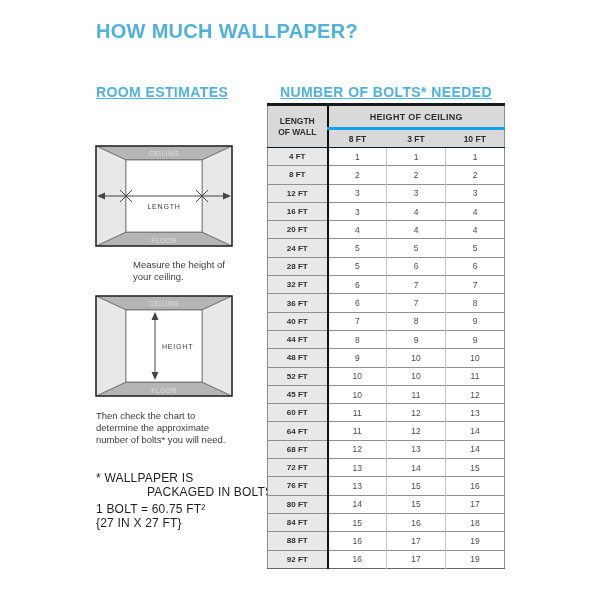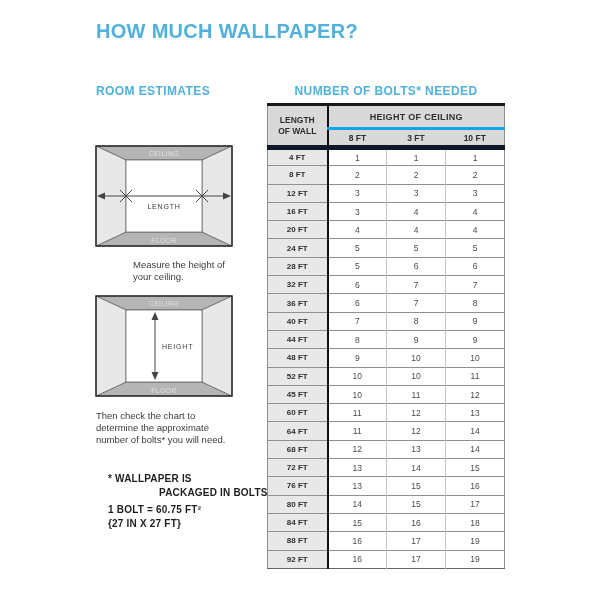"ROOM ESTIMATES" .section-heading { font-size: 12px -> 14px; text-decoration: none -> underline }
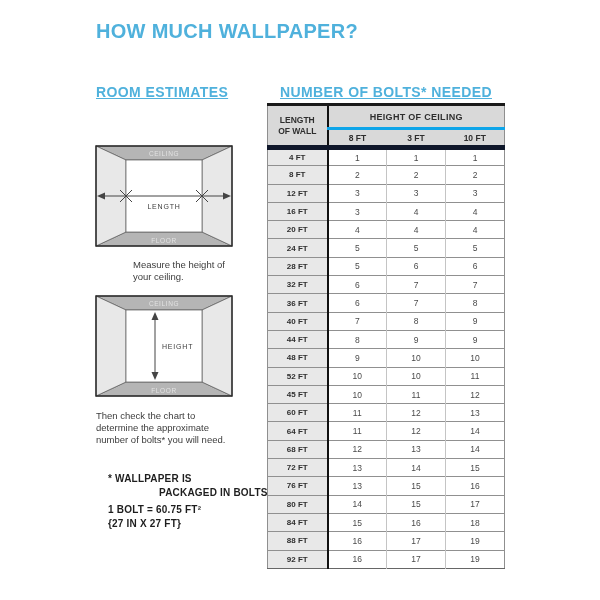"4 FT" tbody tr:first-child td { border-top: 5px solid #0f172a -> 1px solid #0f172a }
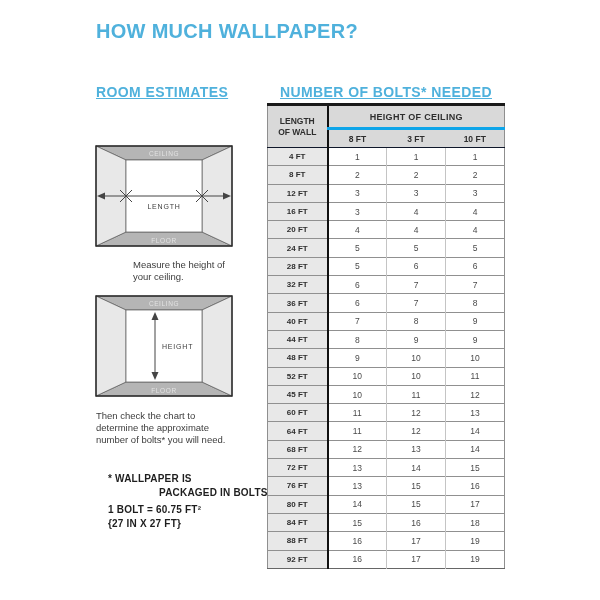"* WALLPAPER IS" .footnote { font-size: 10px -> 12px; font-weight: bold -> normal; left: 108px -> 96px }
